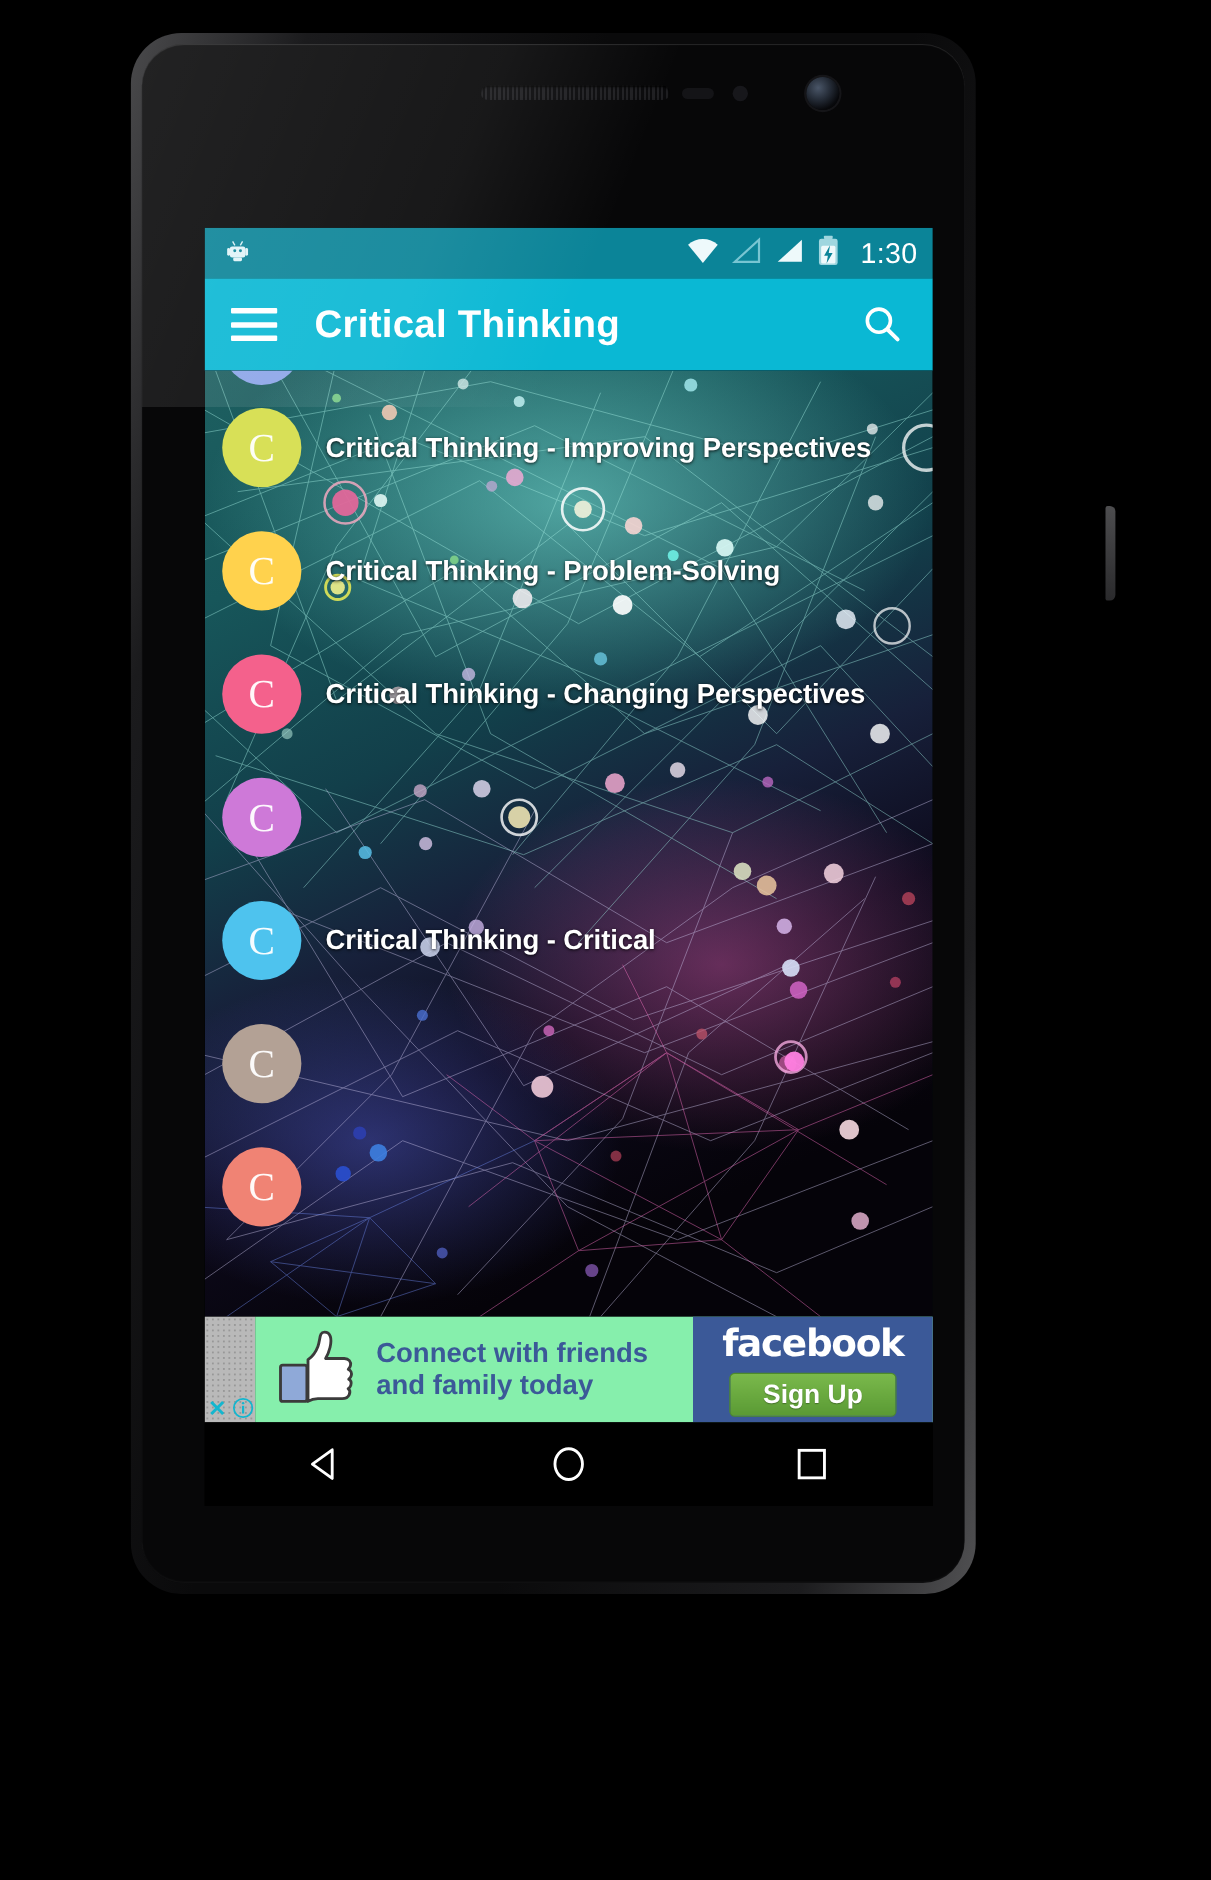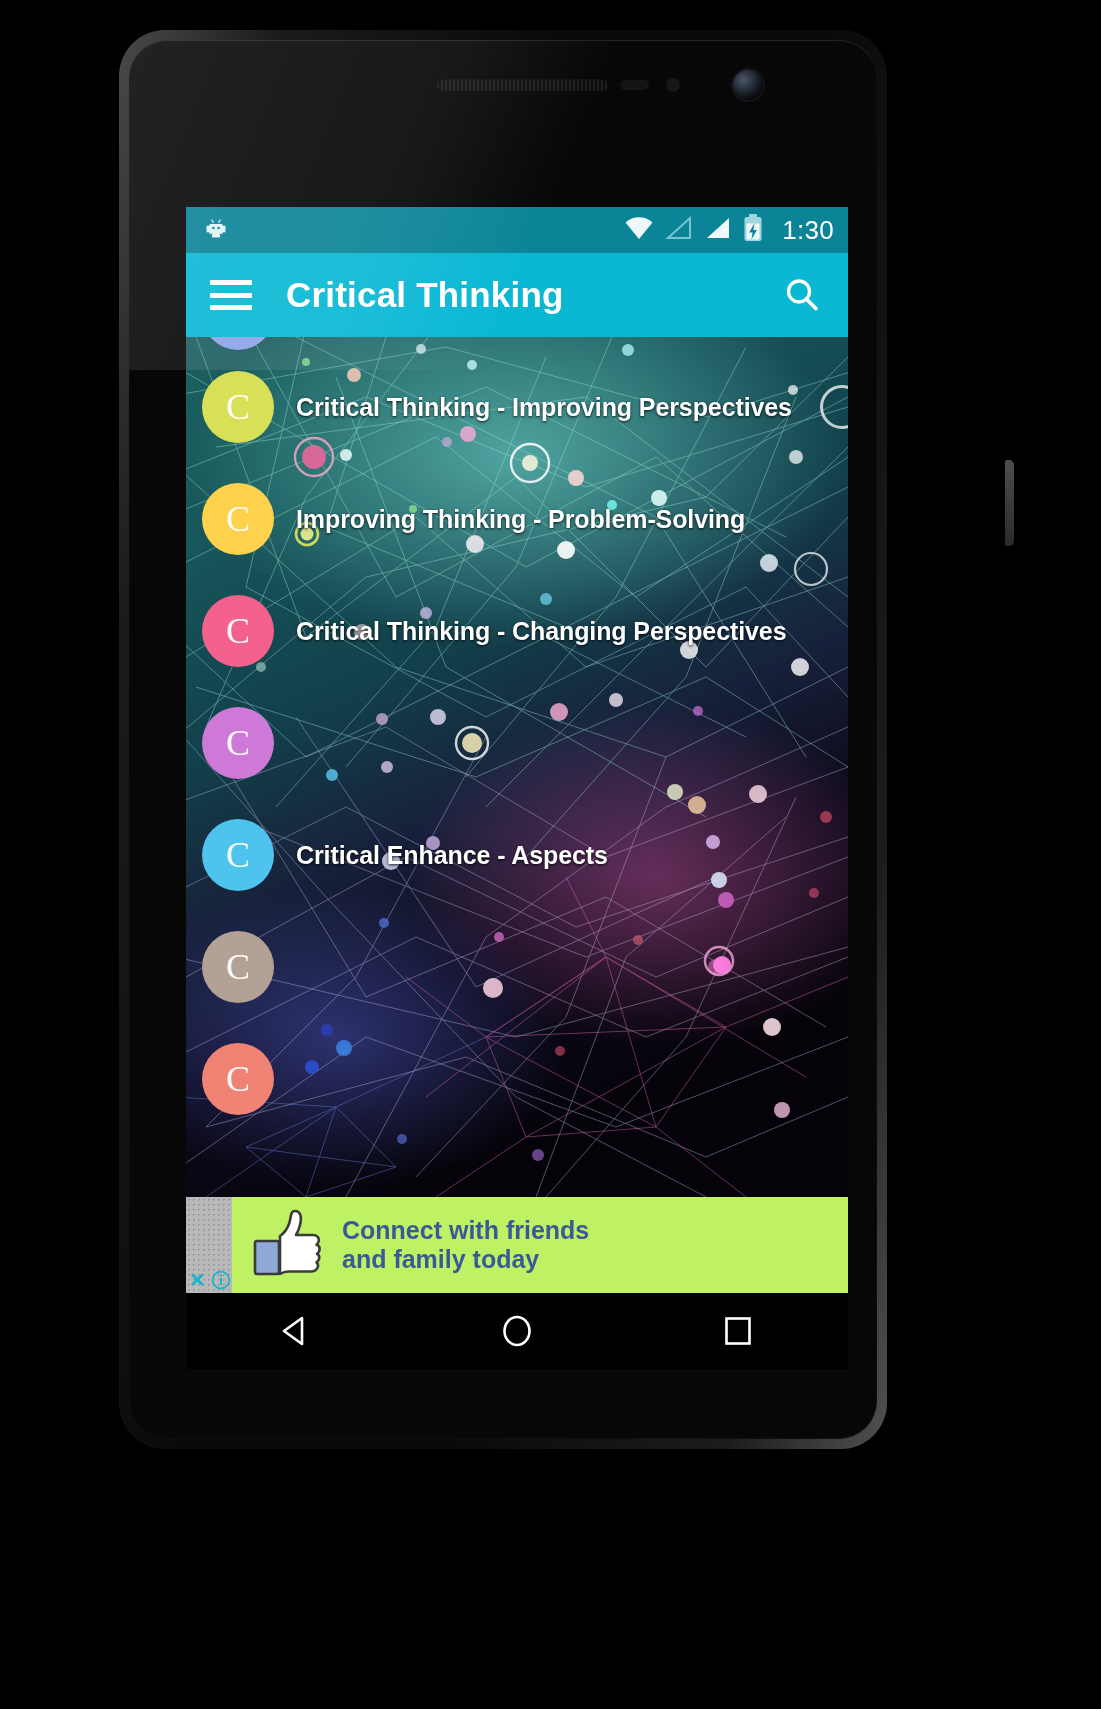"Improving Thinking - Problem-Solving" div.item-label { text: Improving -> Critical }
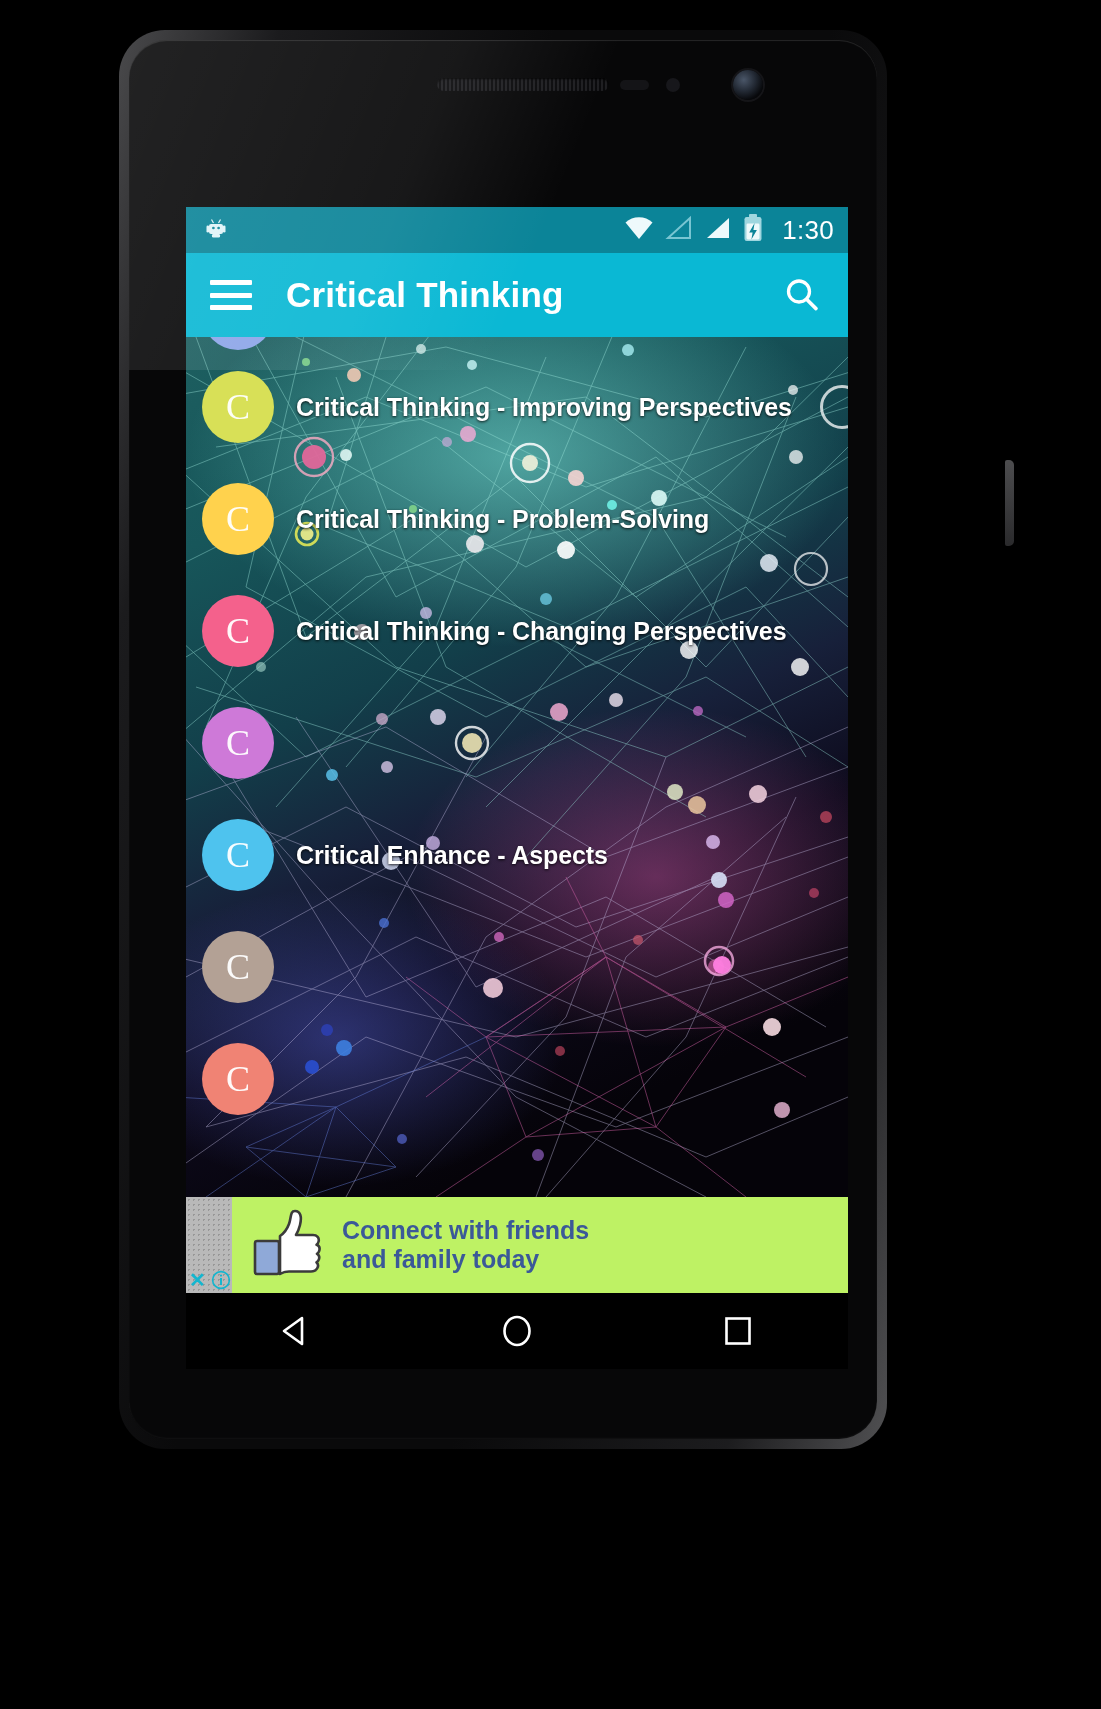"Critical Enhance - Aspects" div.item-label { text: Enhance - Aspects -> Thinking - Critical }
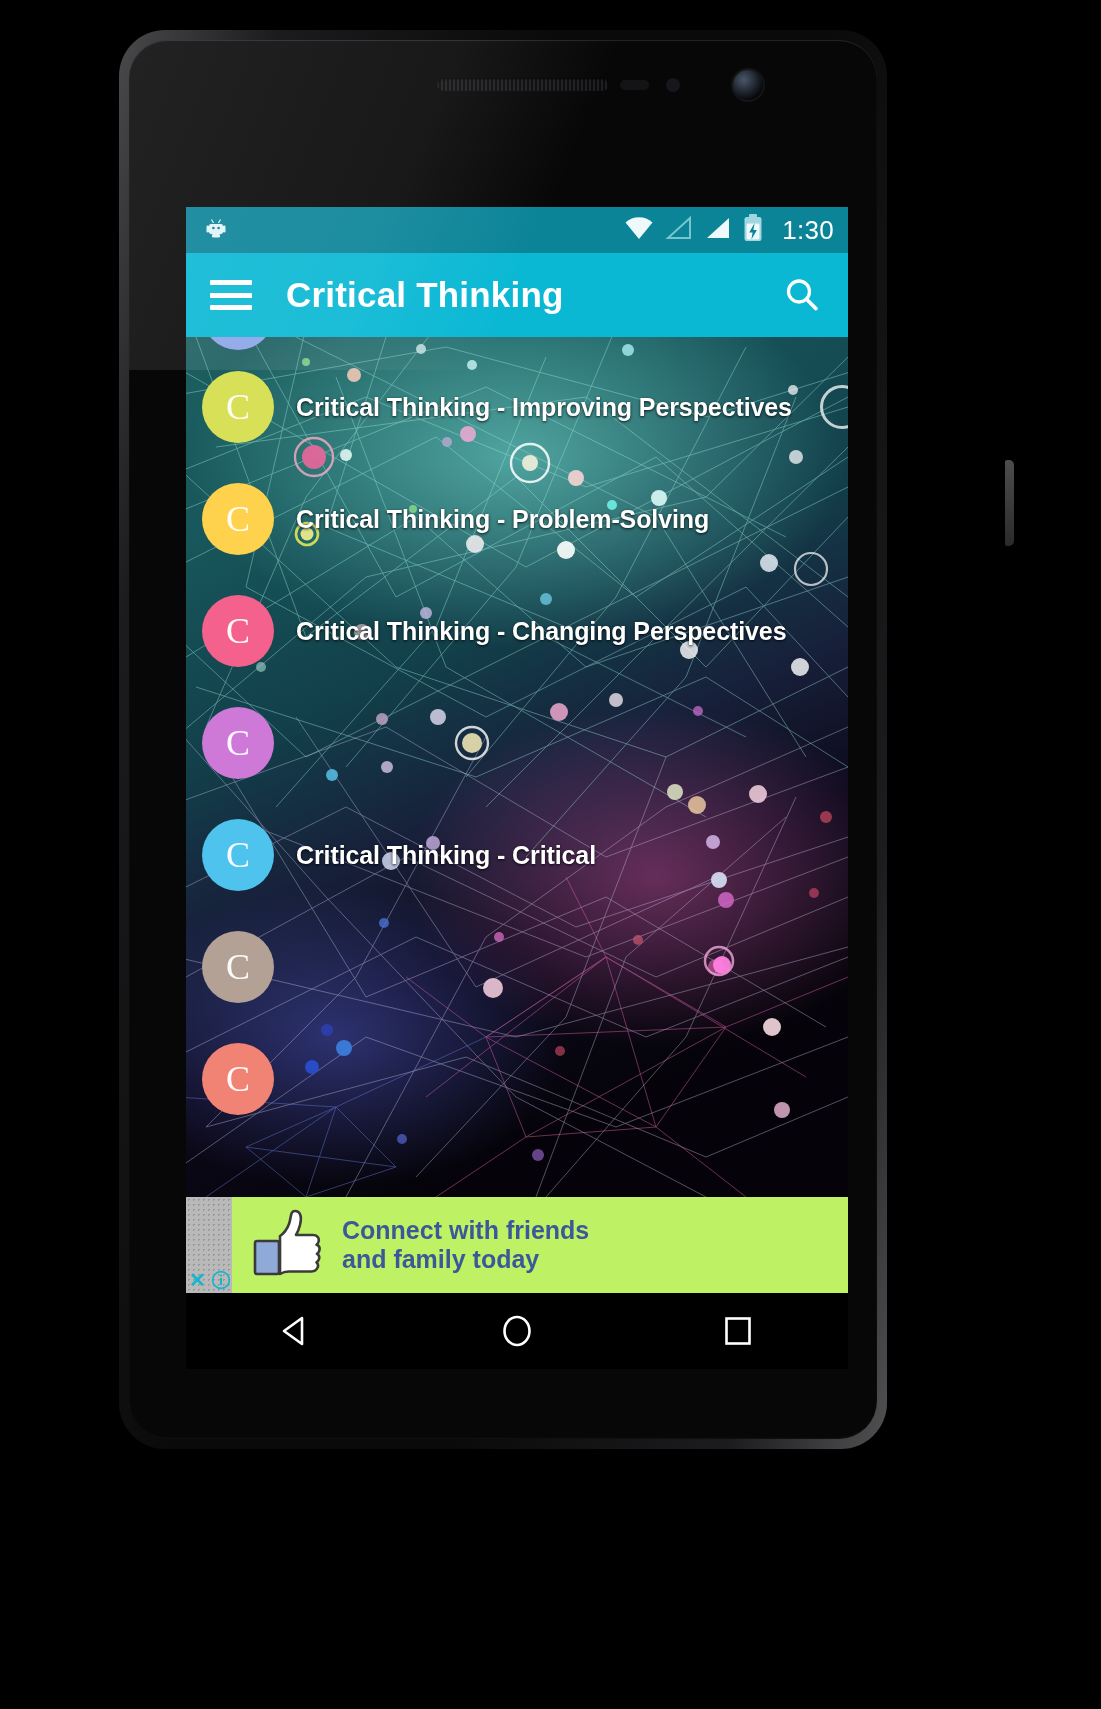"Connect with friends" #ad-body { background: #bef264 -> #86efac }
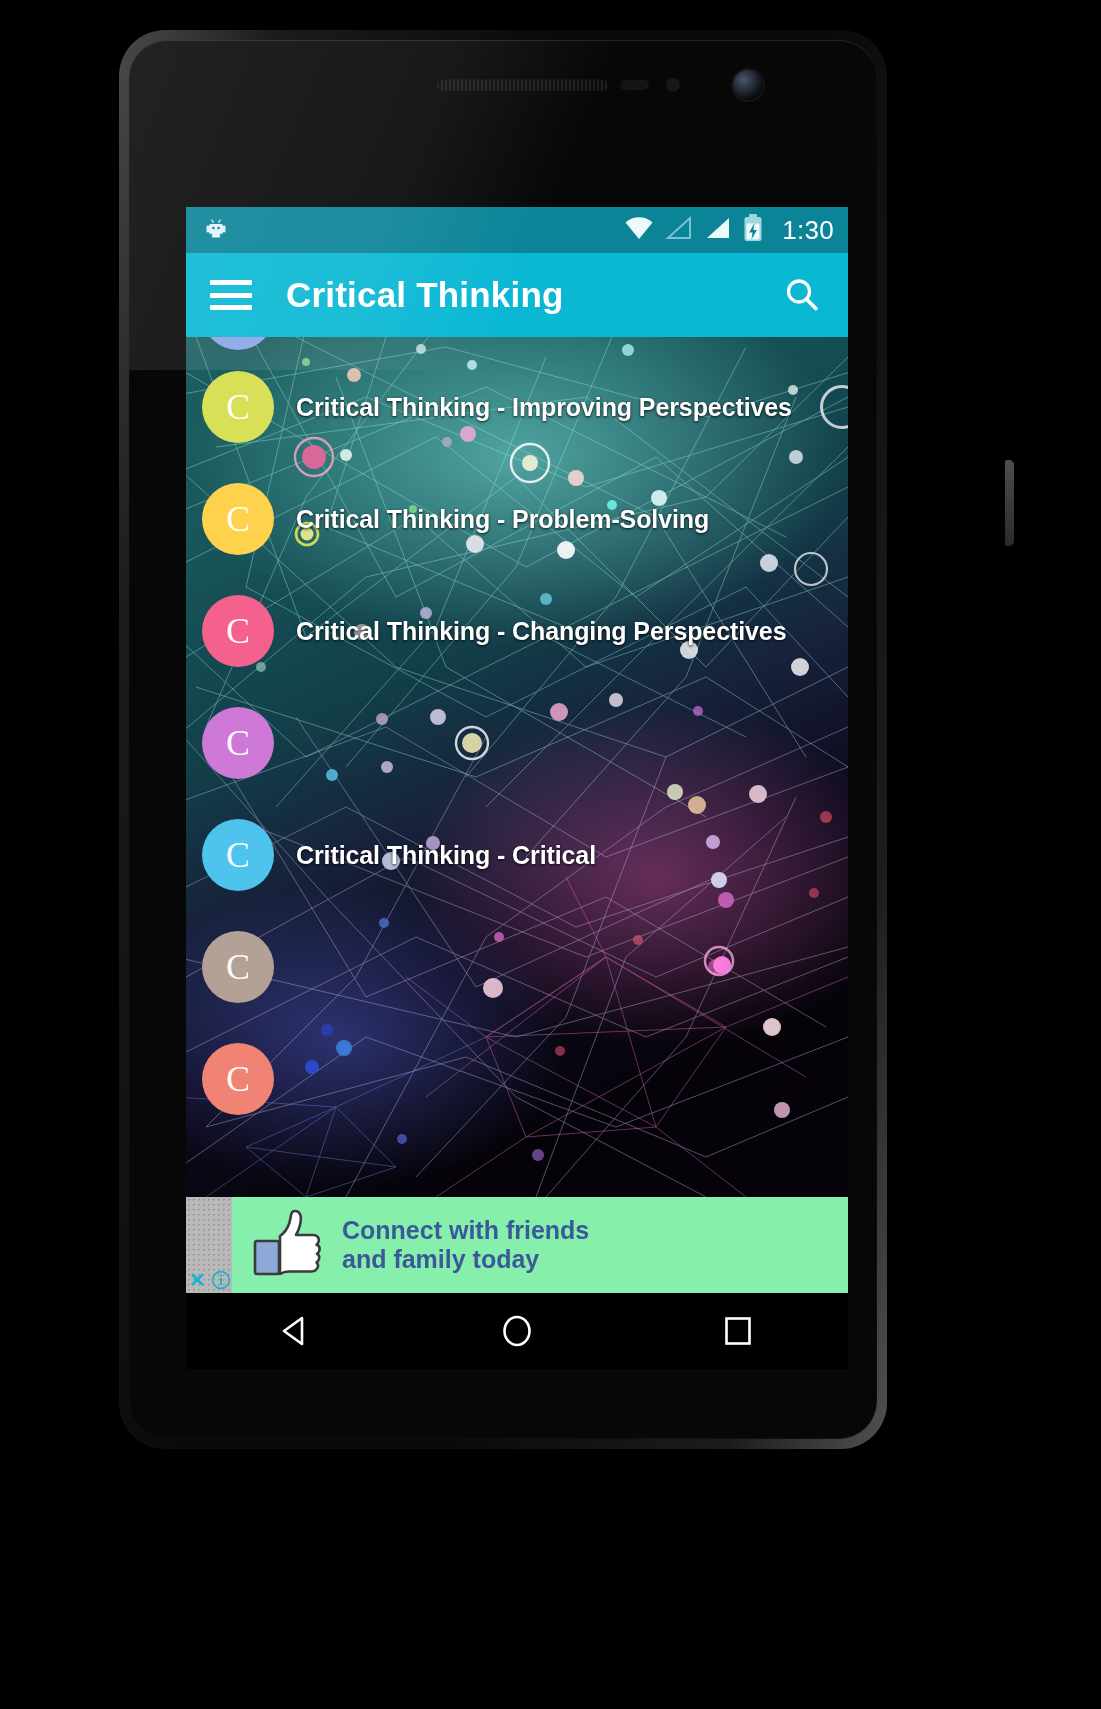"facebook" div { html: none -> <div> <div>facebook</div> <div>Sign Up</div> </div> }
